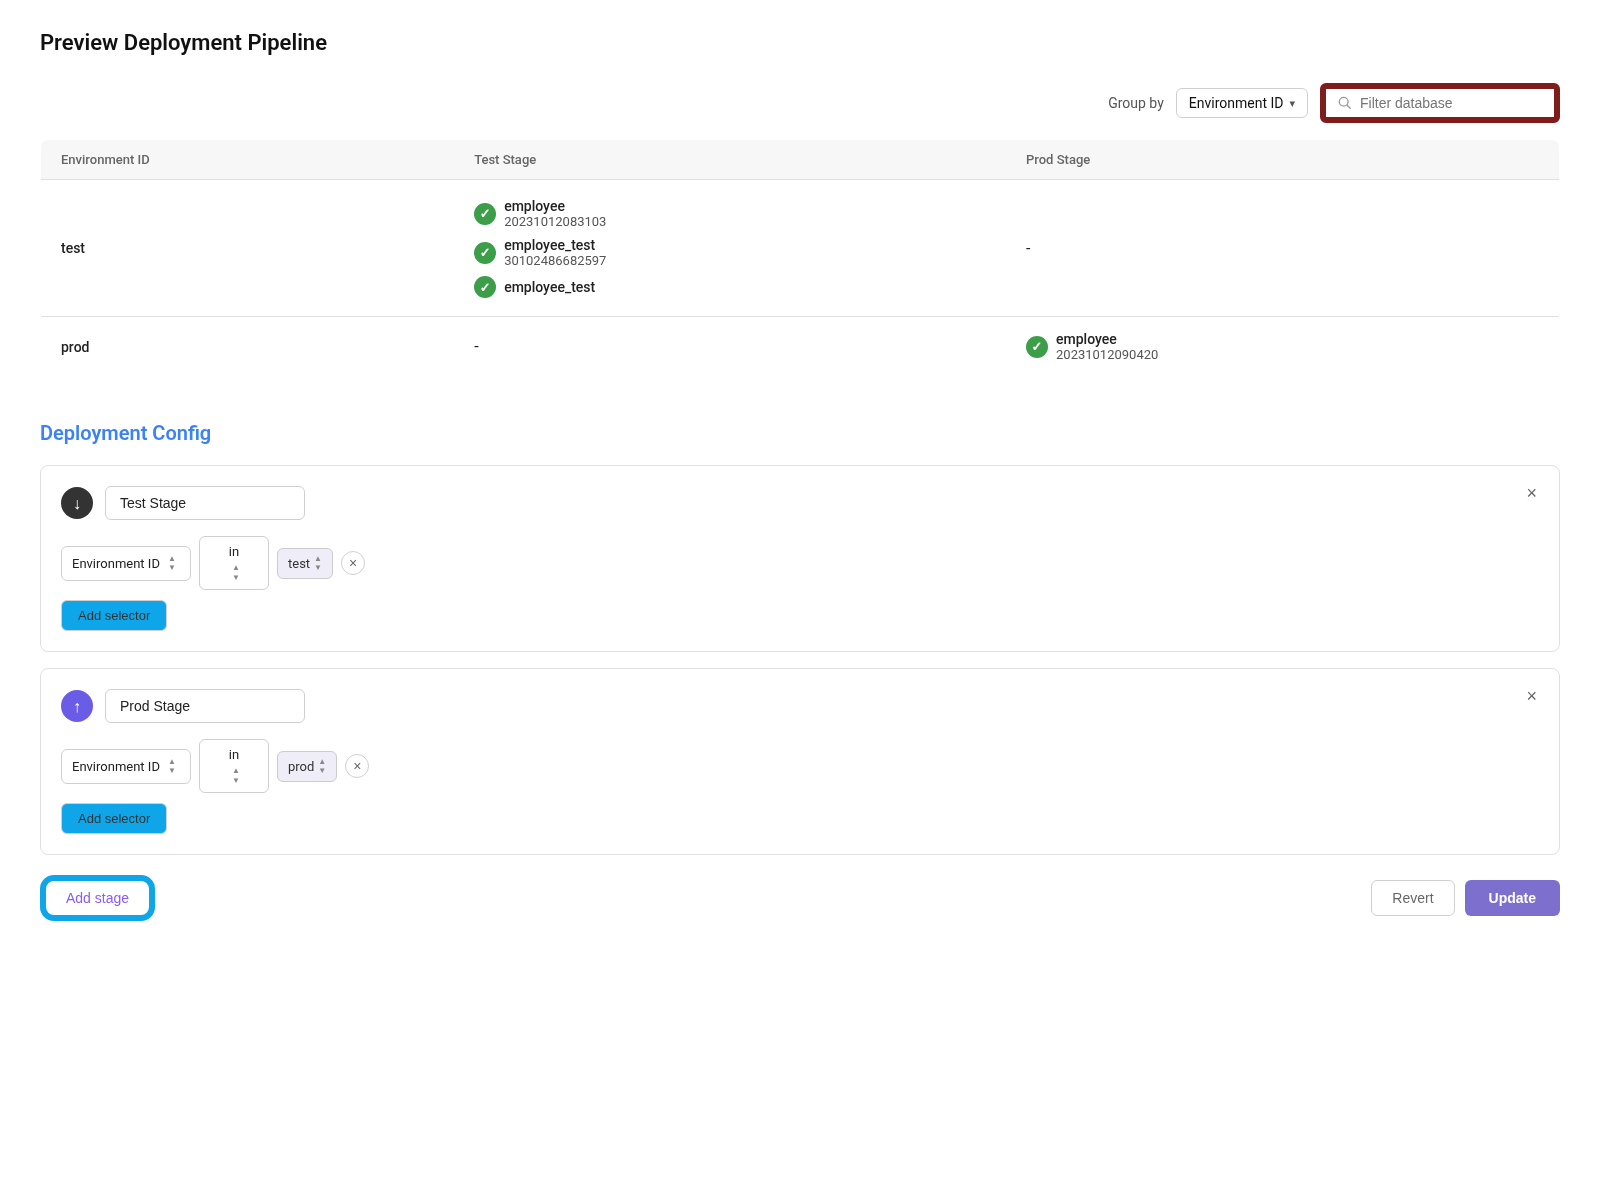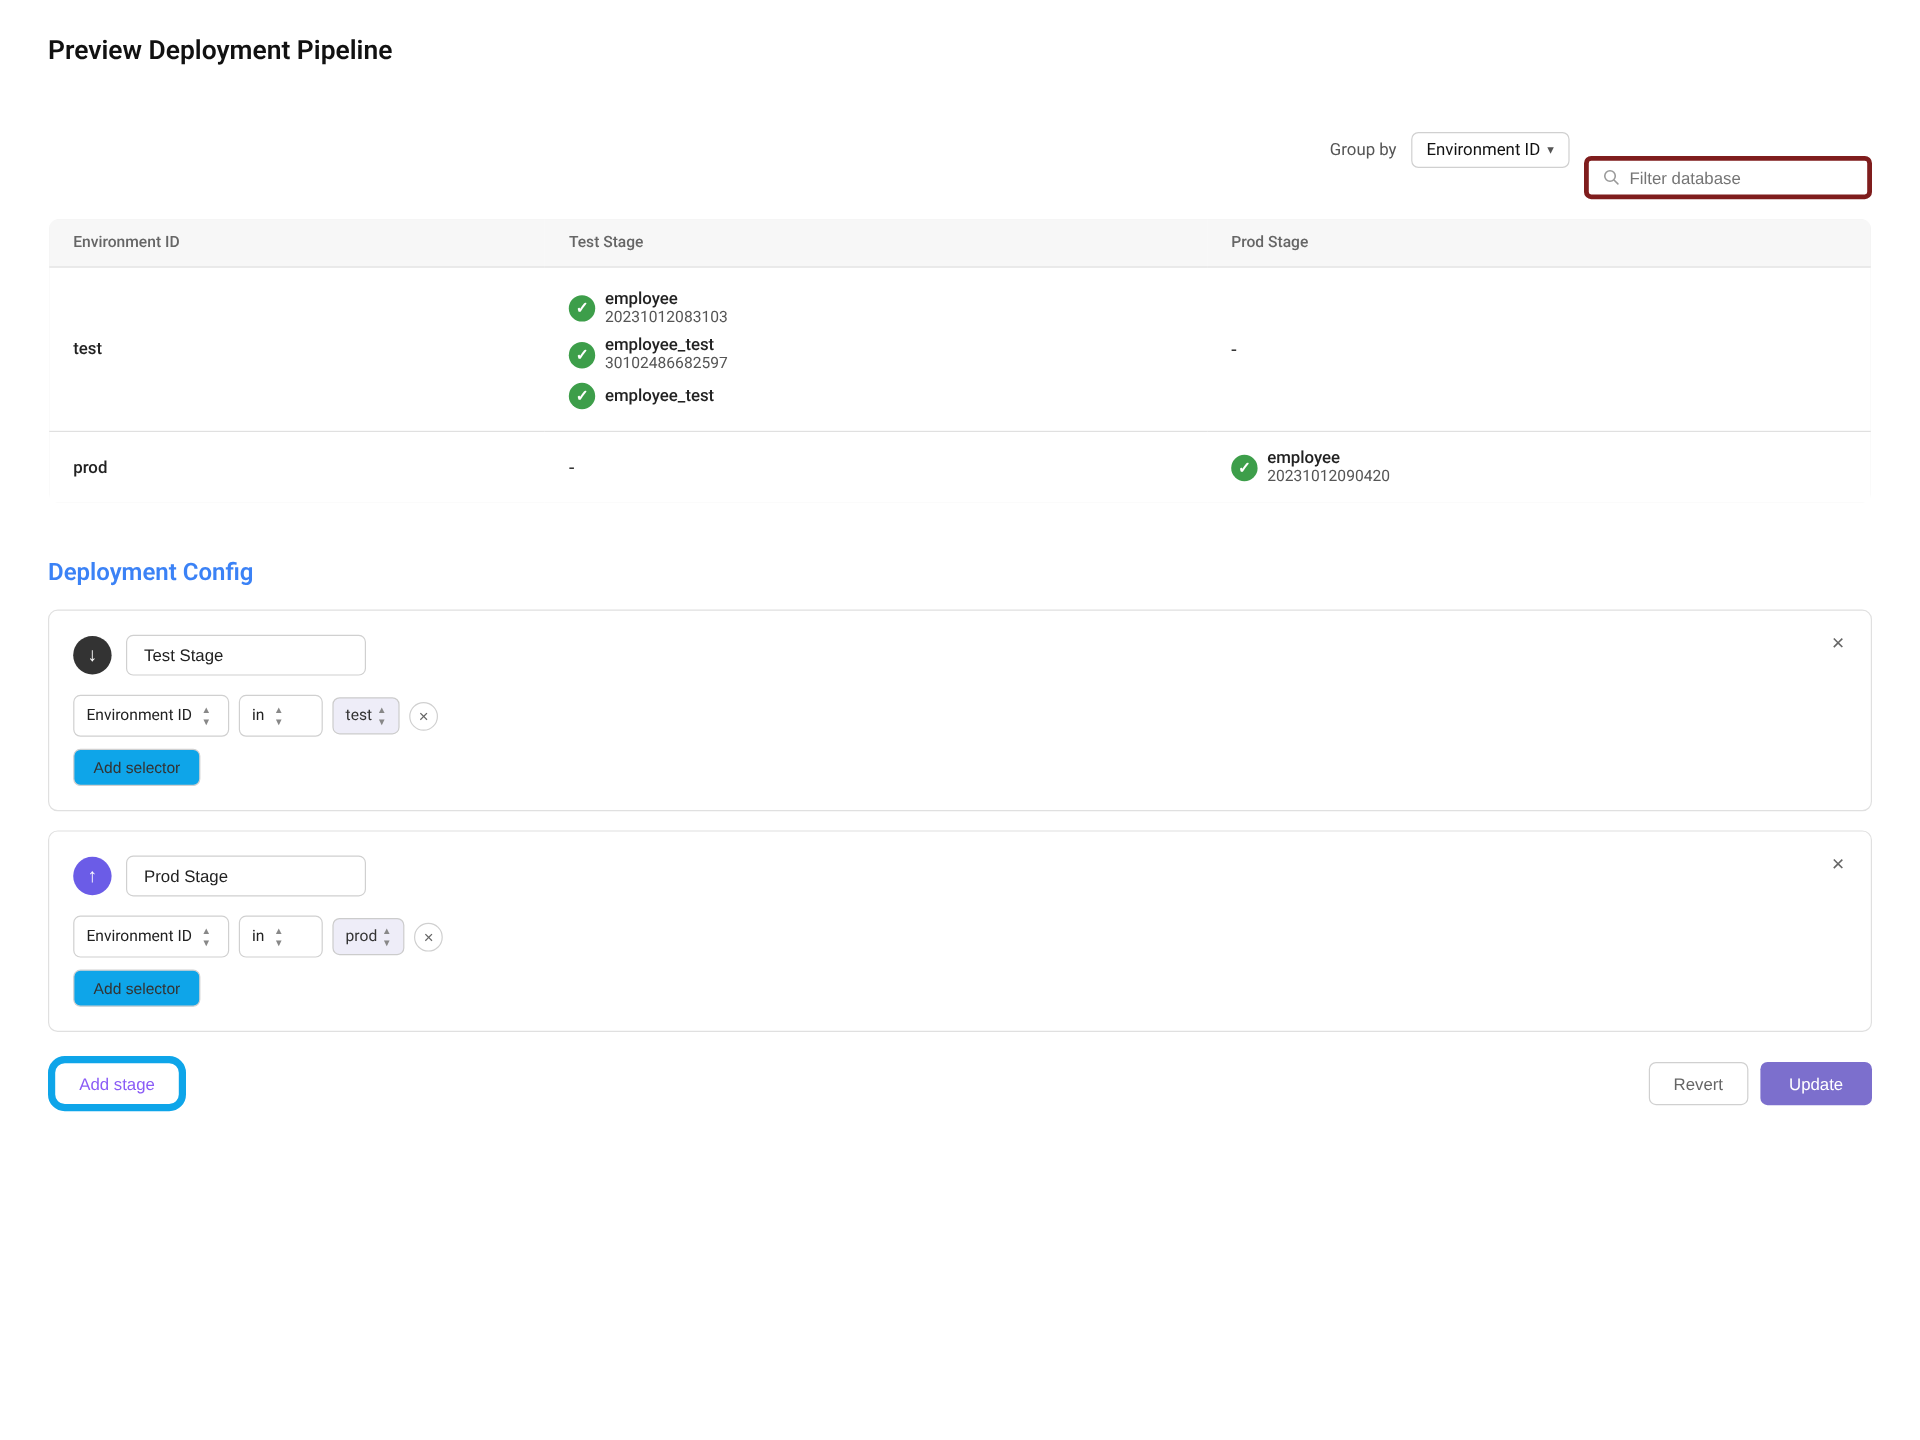"Filter database" .filter-input-wrap { border: 4px solid #7f1d1d -> 6px solid #7f1d1d; margin-top: 47px -> none }
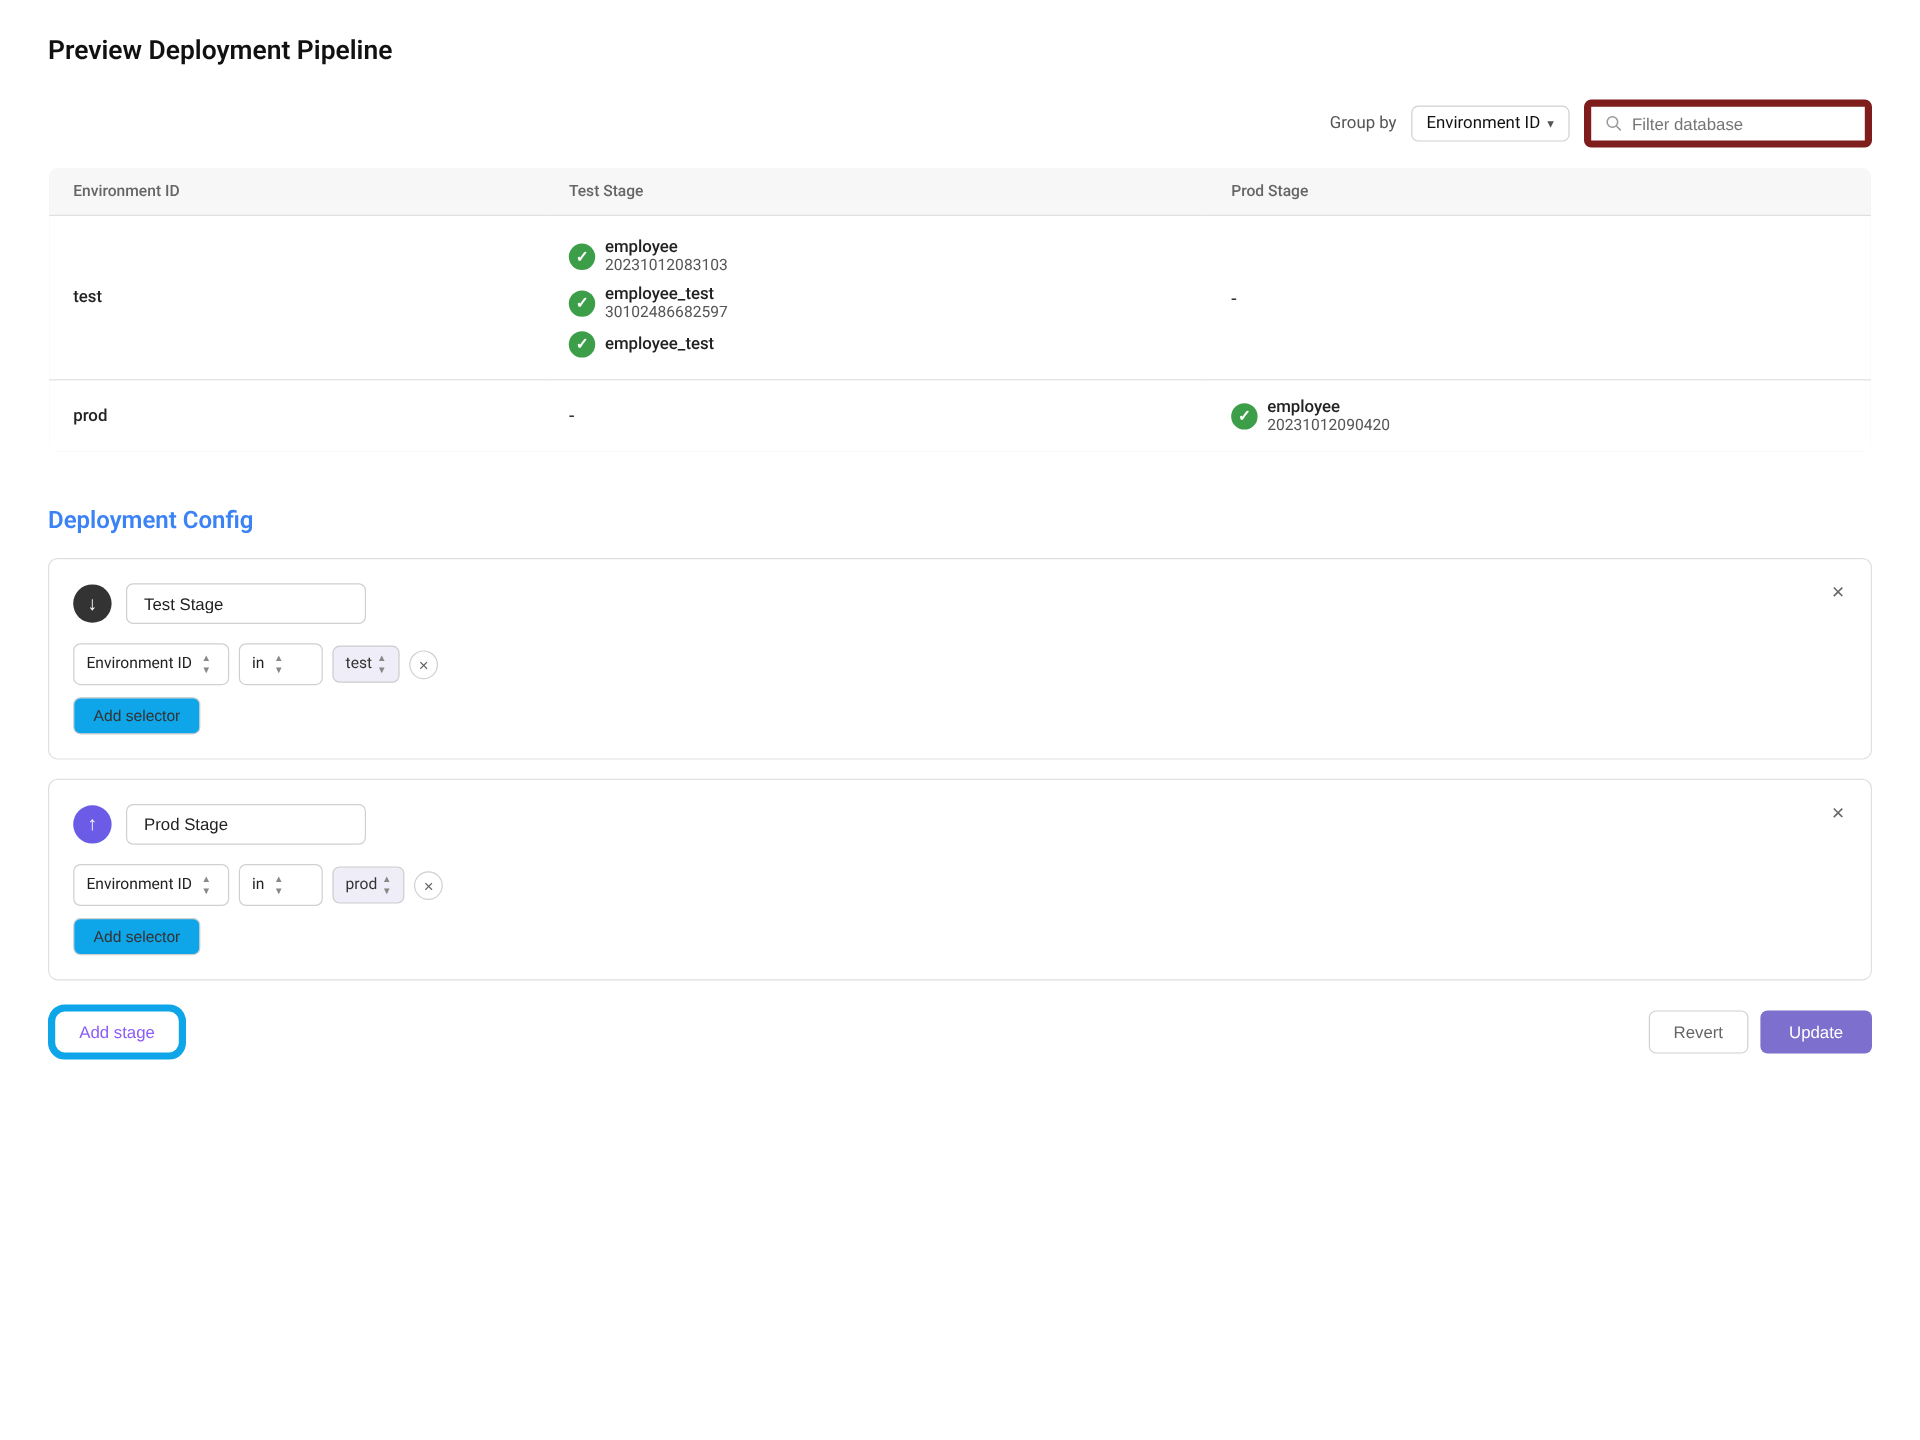"in" .in-dropdown { flex-direction: none -> column }
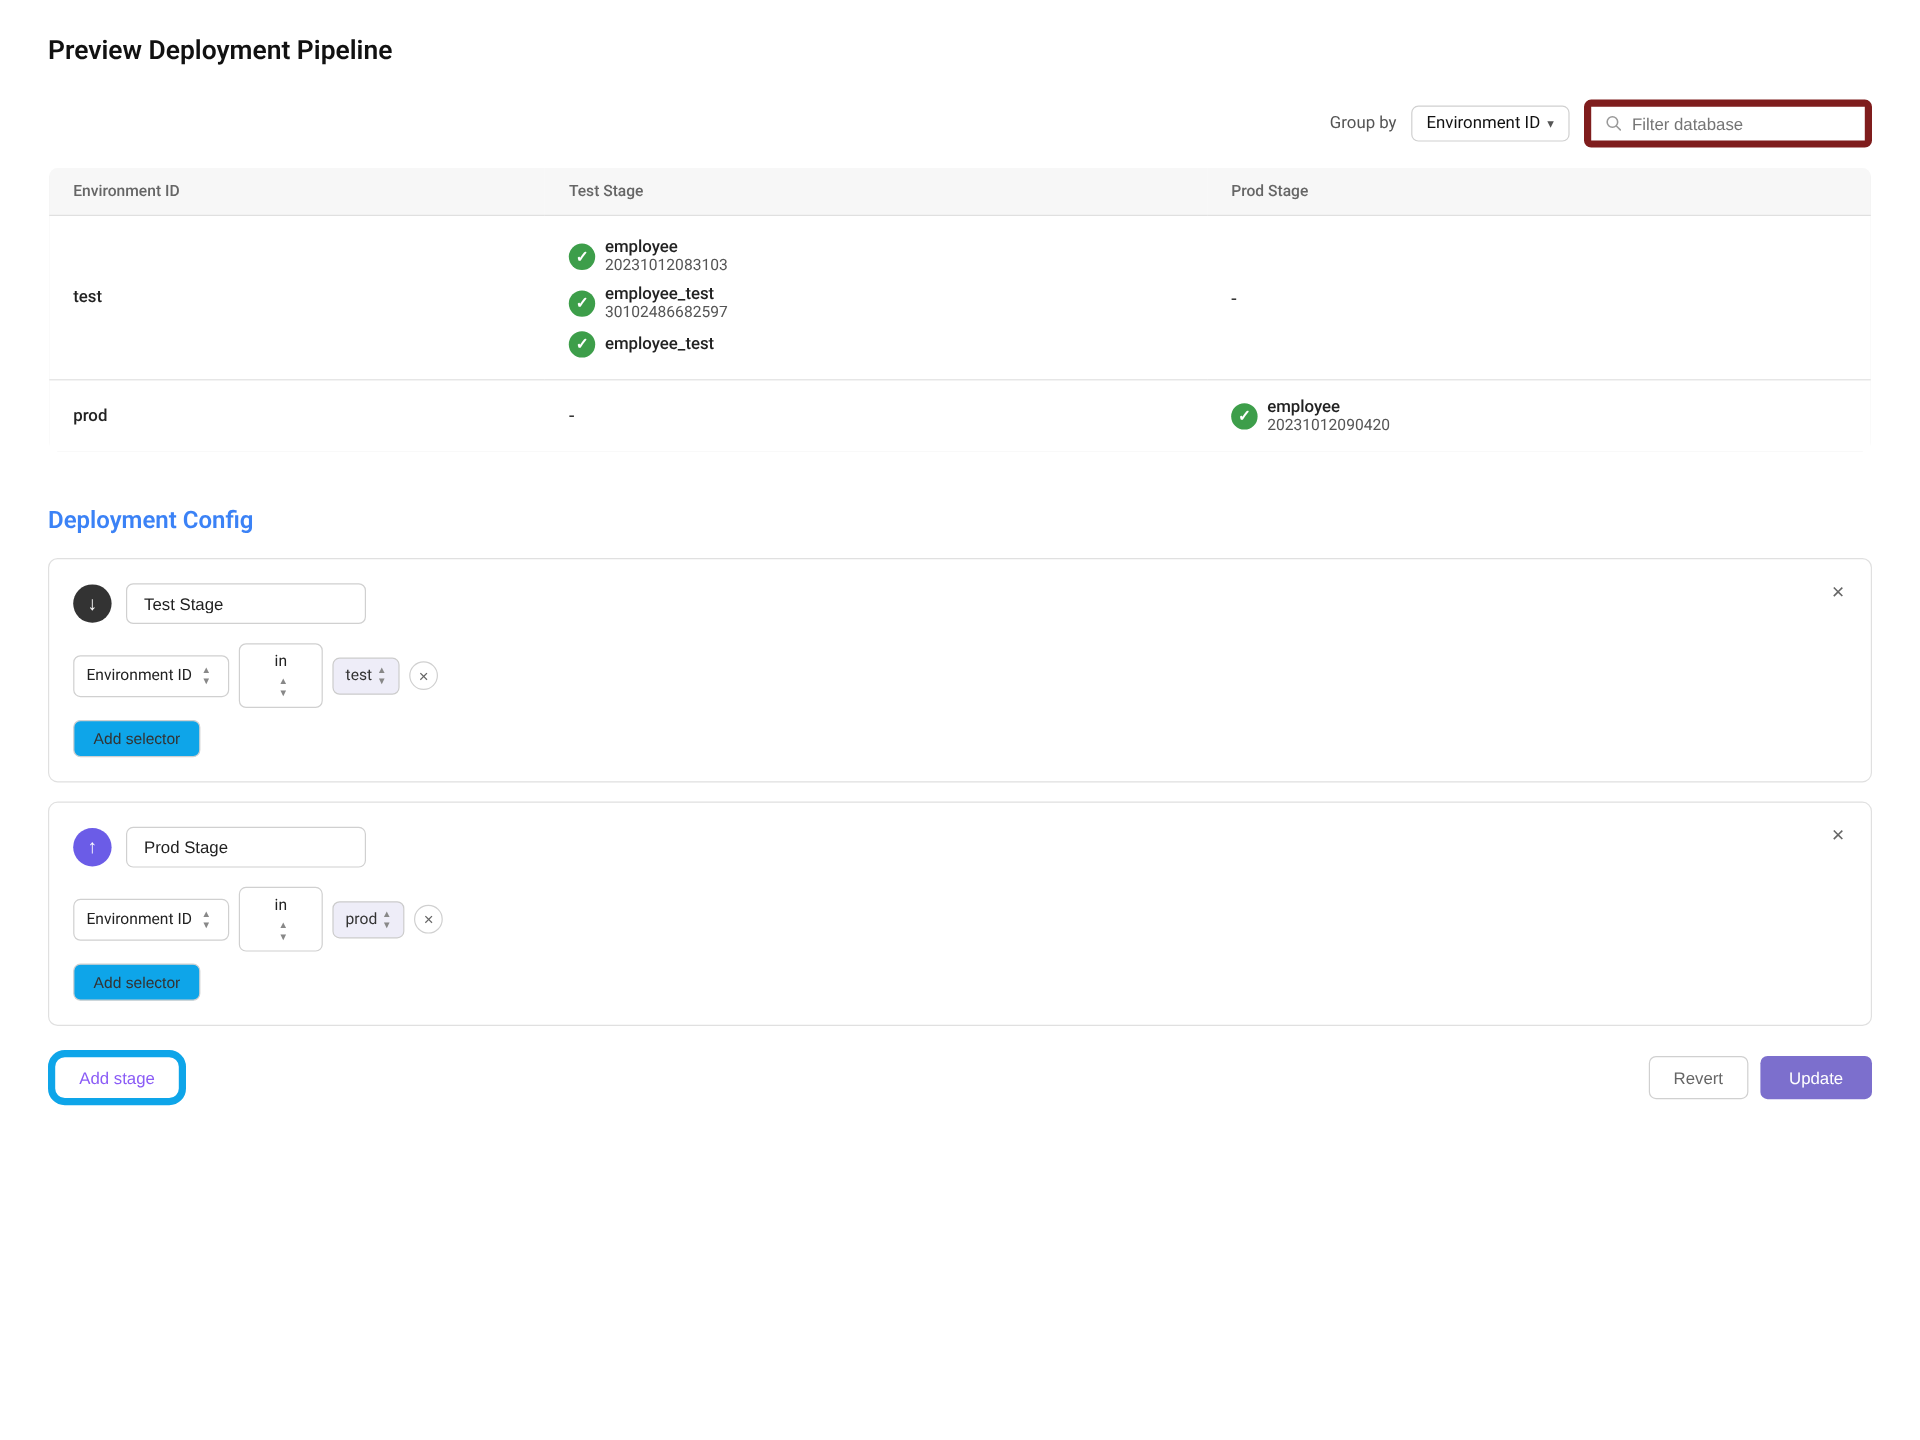"Update" .update-btn { font-weight: 400 -> 700 }
